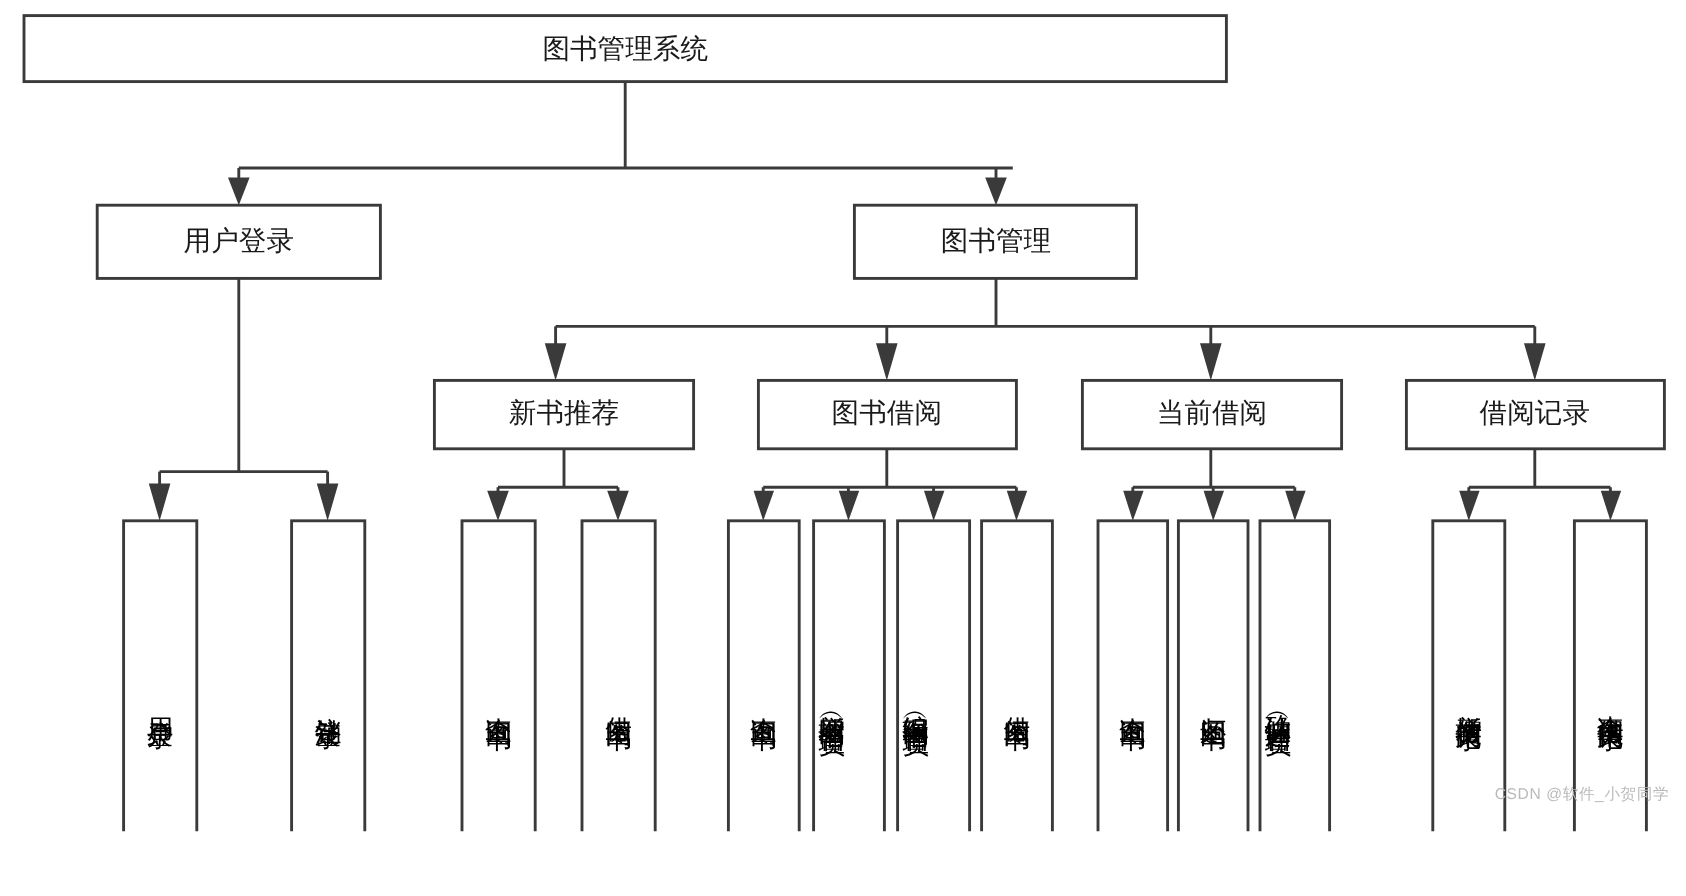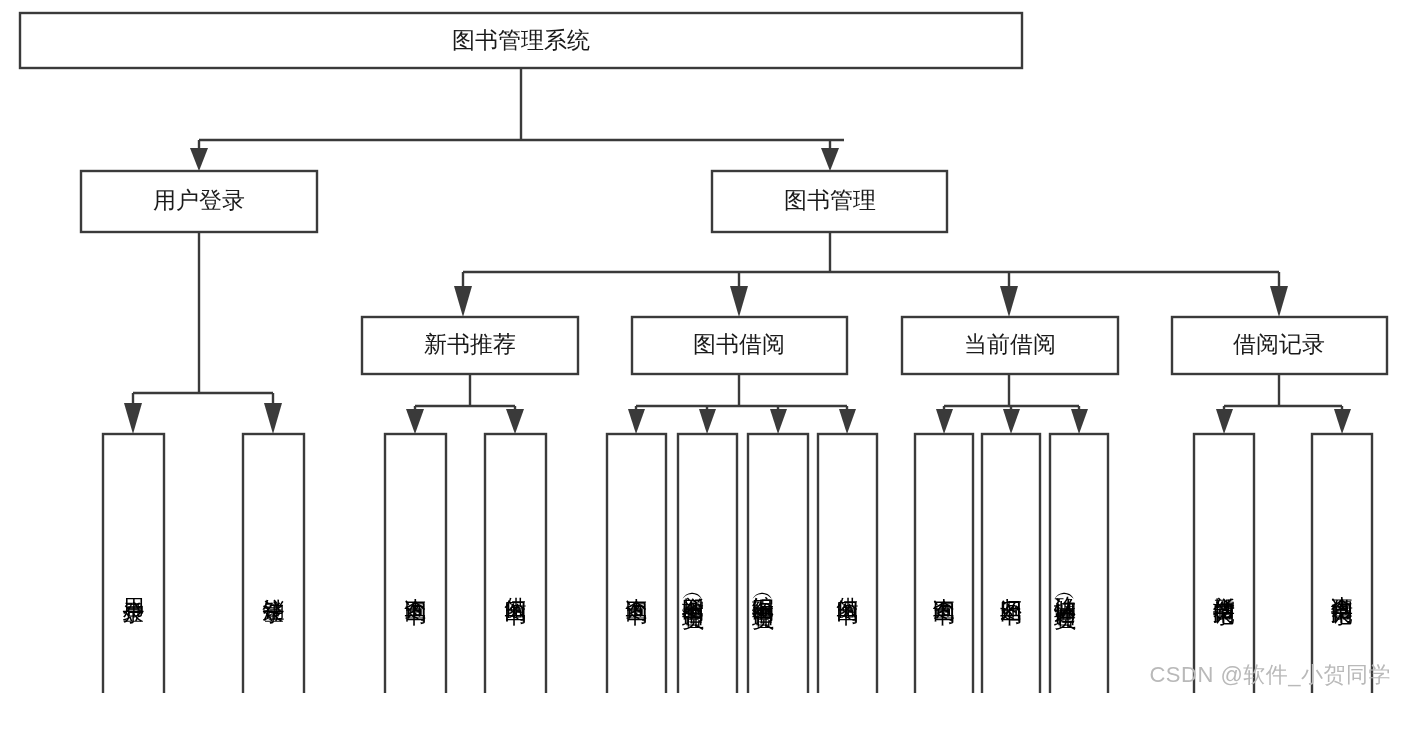"CSDN @软件_小贺同学" .watermark { bottom: 3px -> 22px; font-size: 22px -> 13px }
